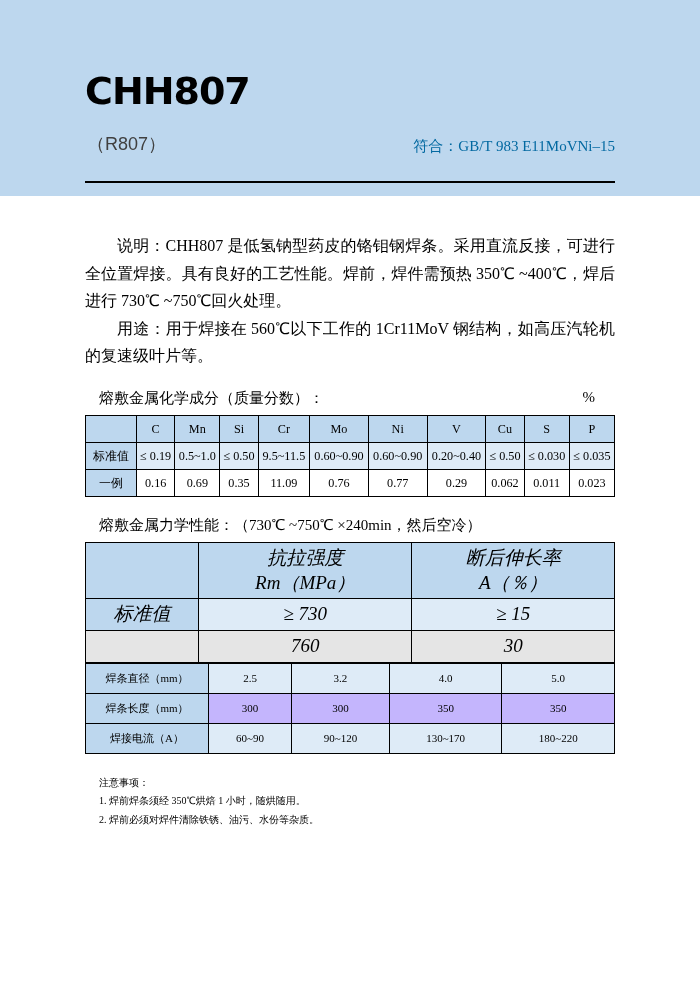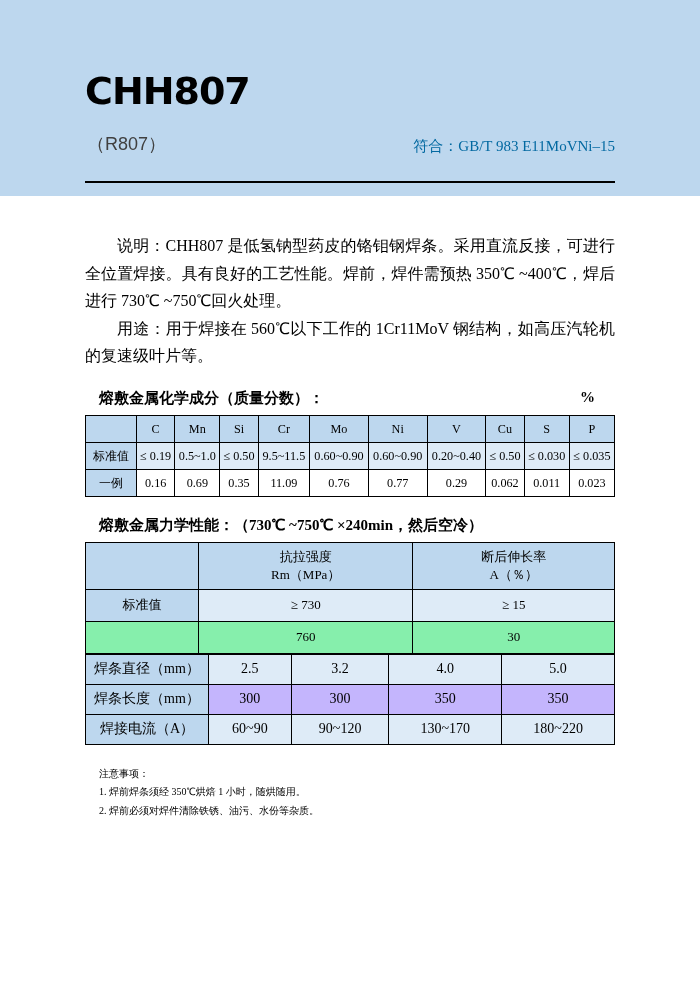"熔敷金属化学成分（质量分数）：" .section-title { font-weight: bold -> none }
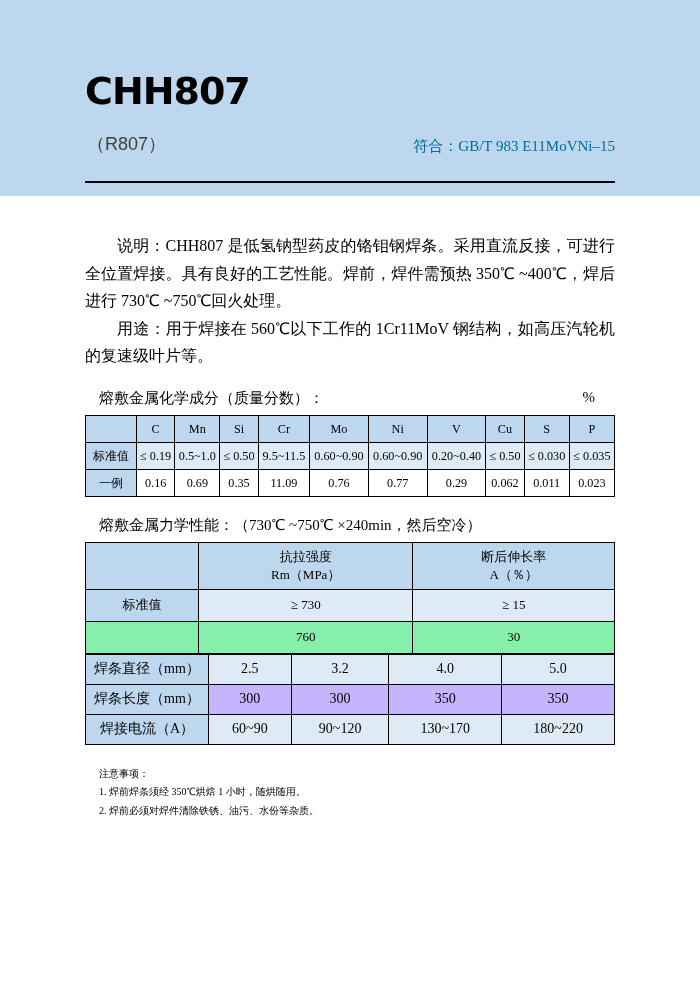"抗拉强度" .t-mech td { font-size: 13px -> 19px; font-style: none -> italic }
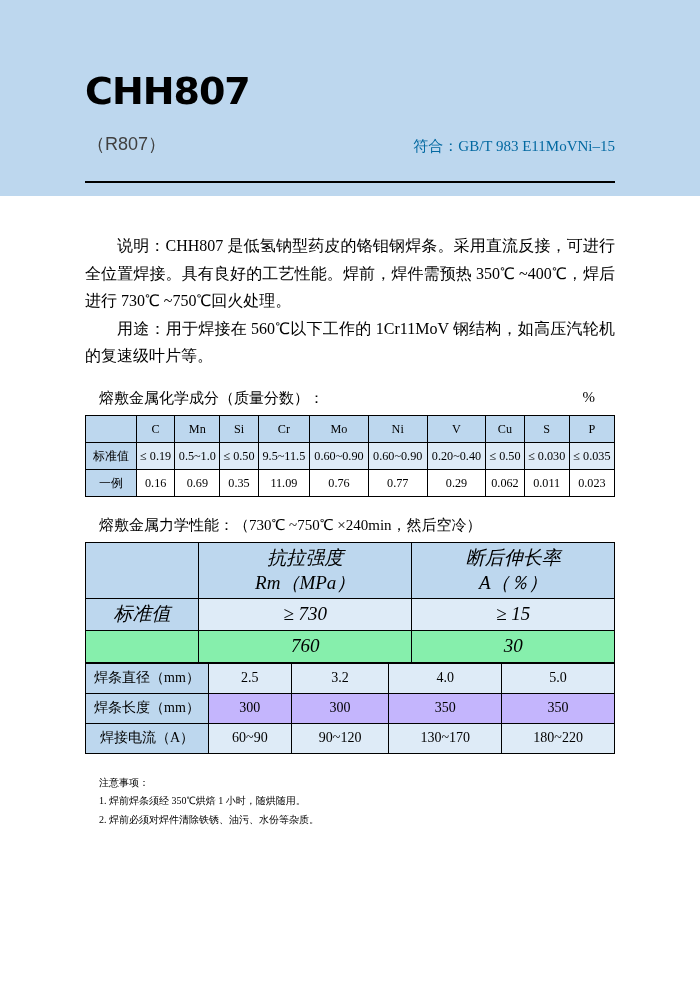"760" .t-mech .rB td { background: #86efac -> #e5e5e5 }
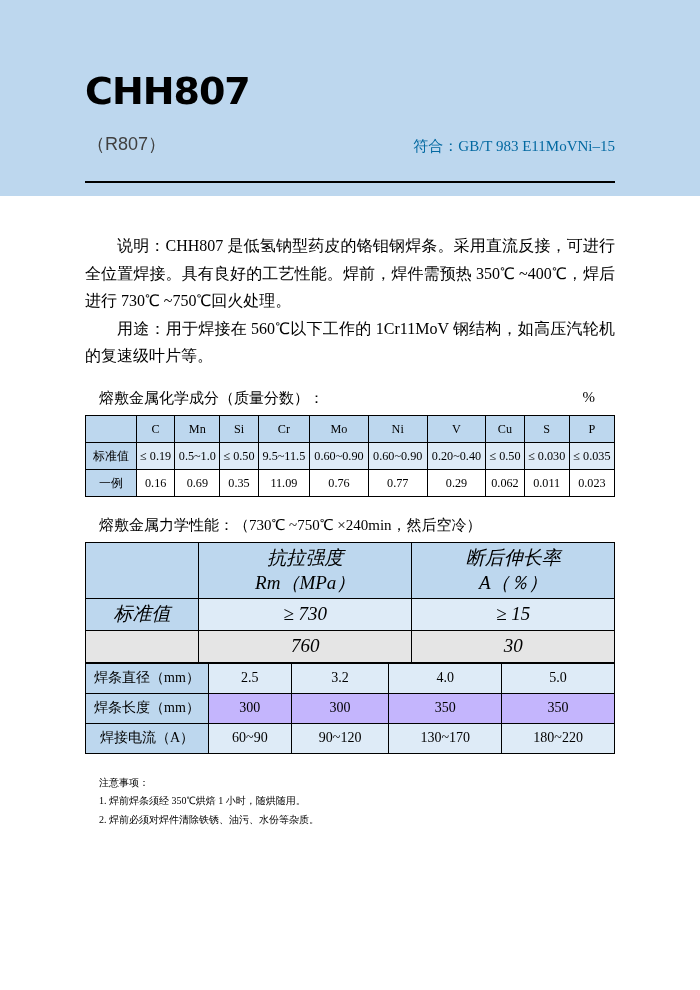"焊条直径（mm）" .t-cur td { font-size: 14px -> 11px }
